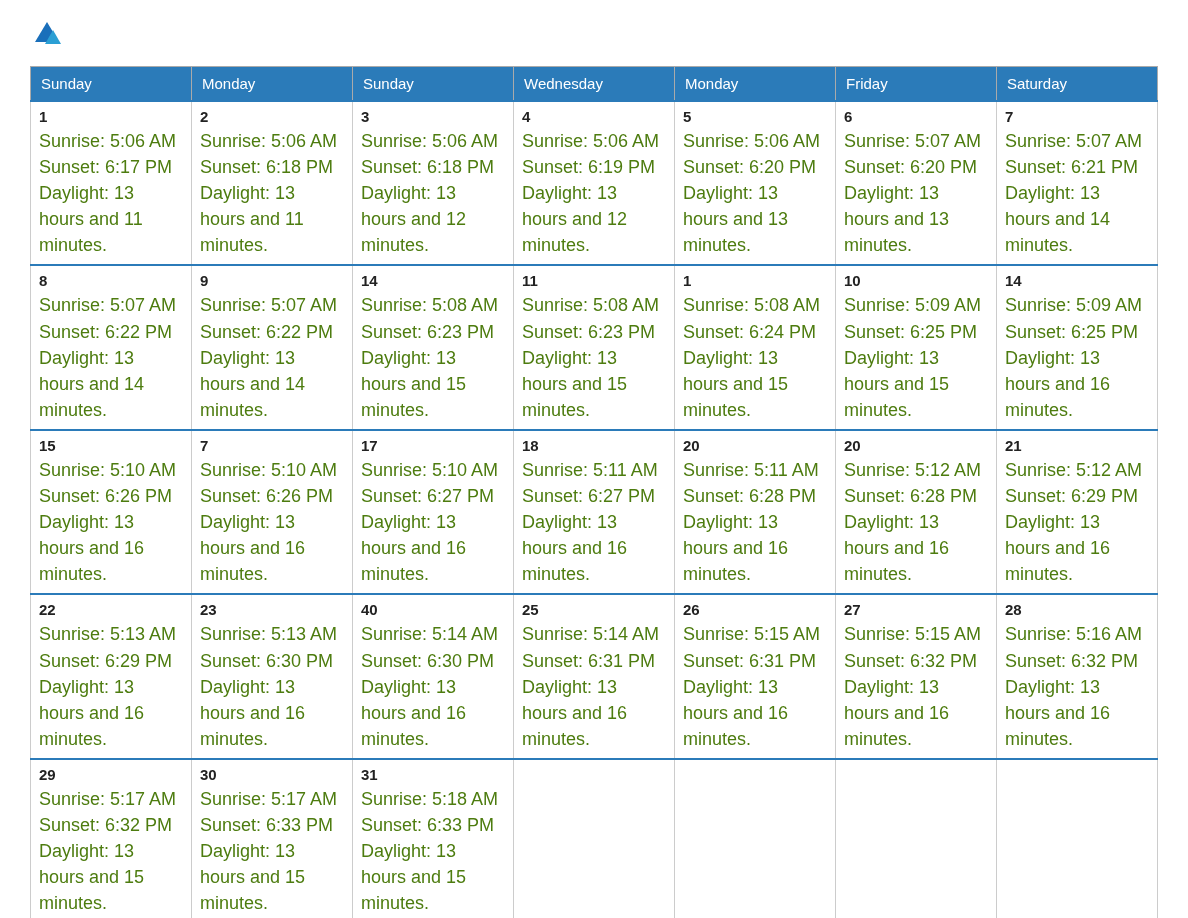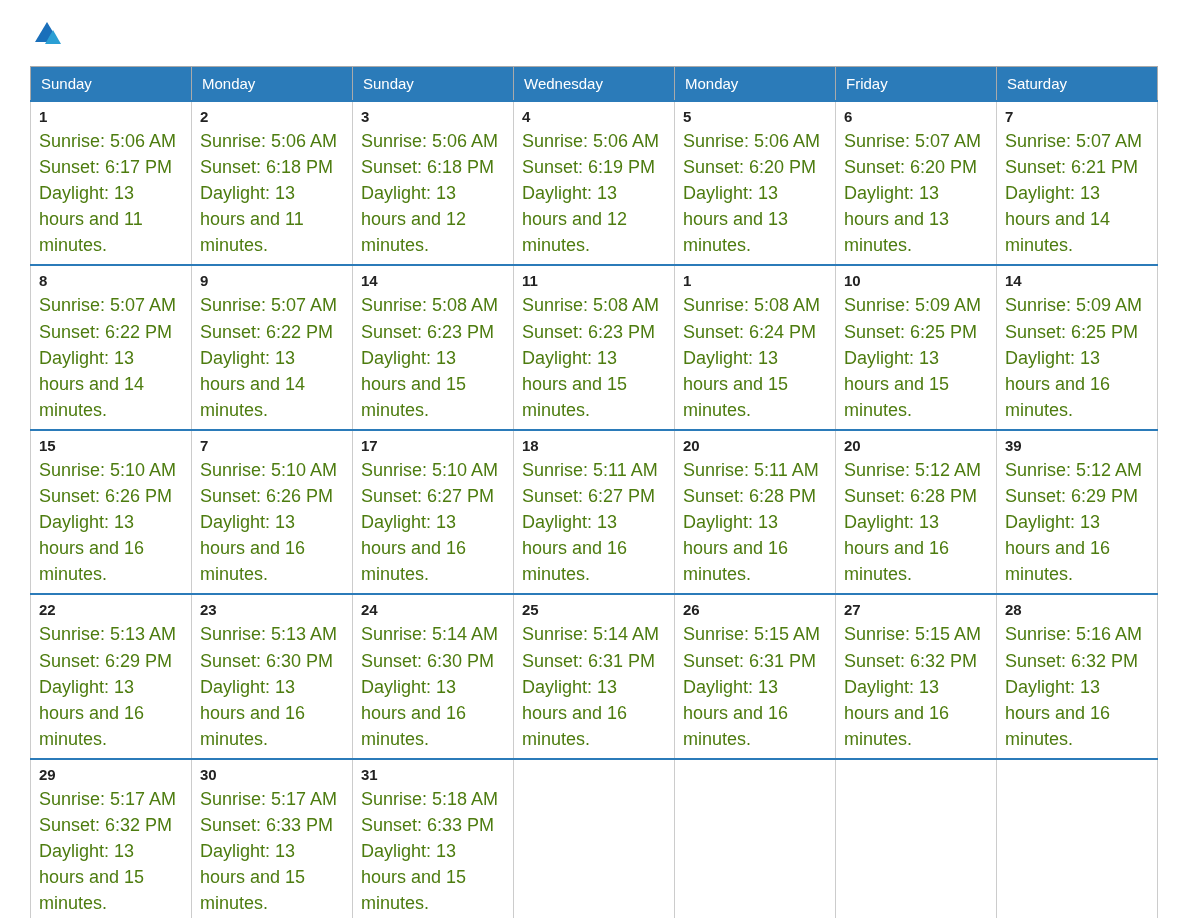"39" span.day-number { text: 39 -> 21 }
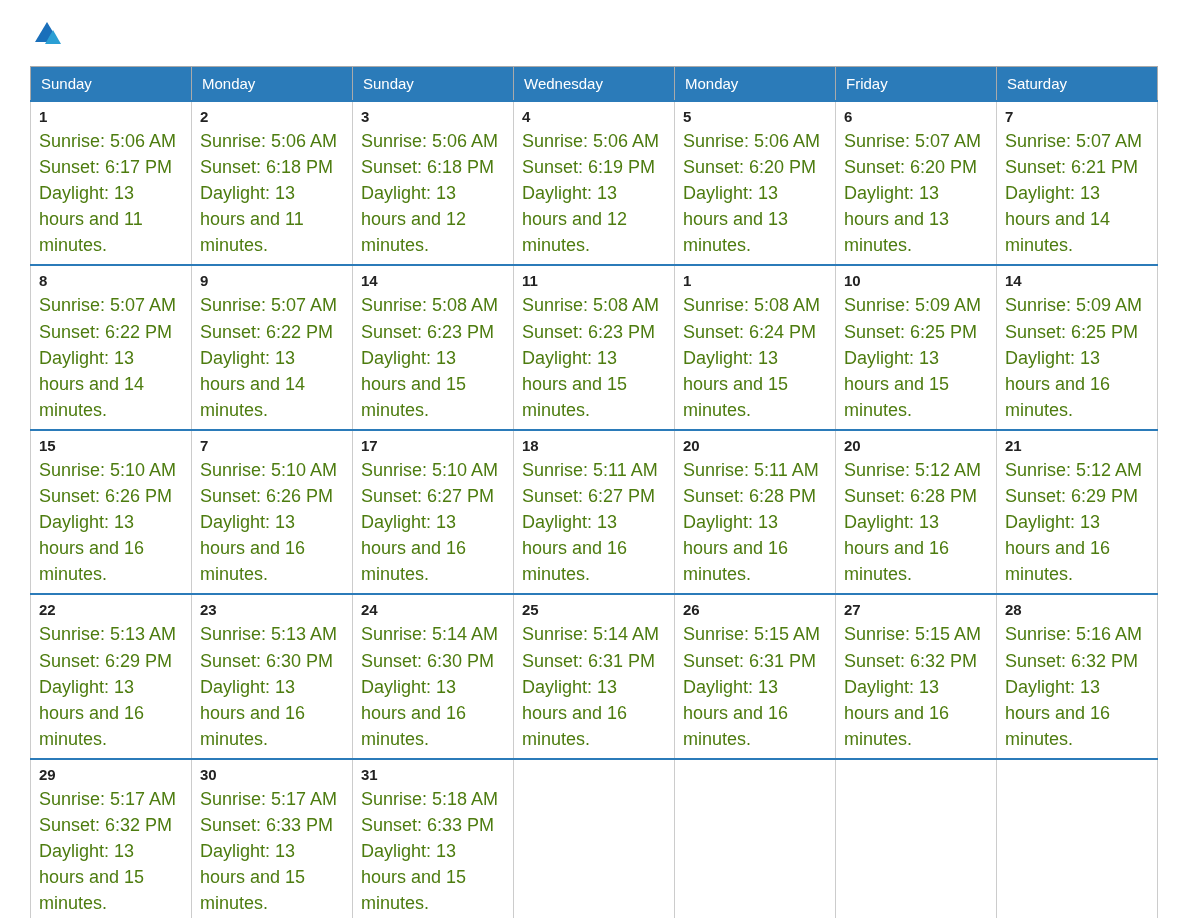"24" span.day-number { text: 24 -> 40 }
